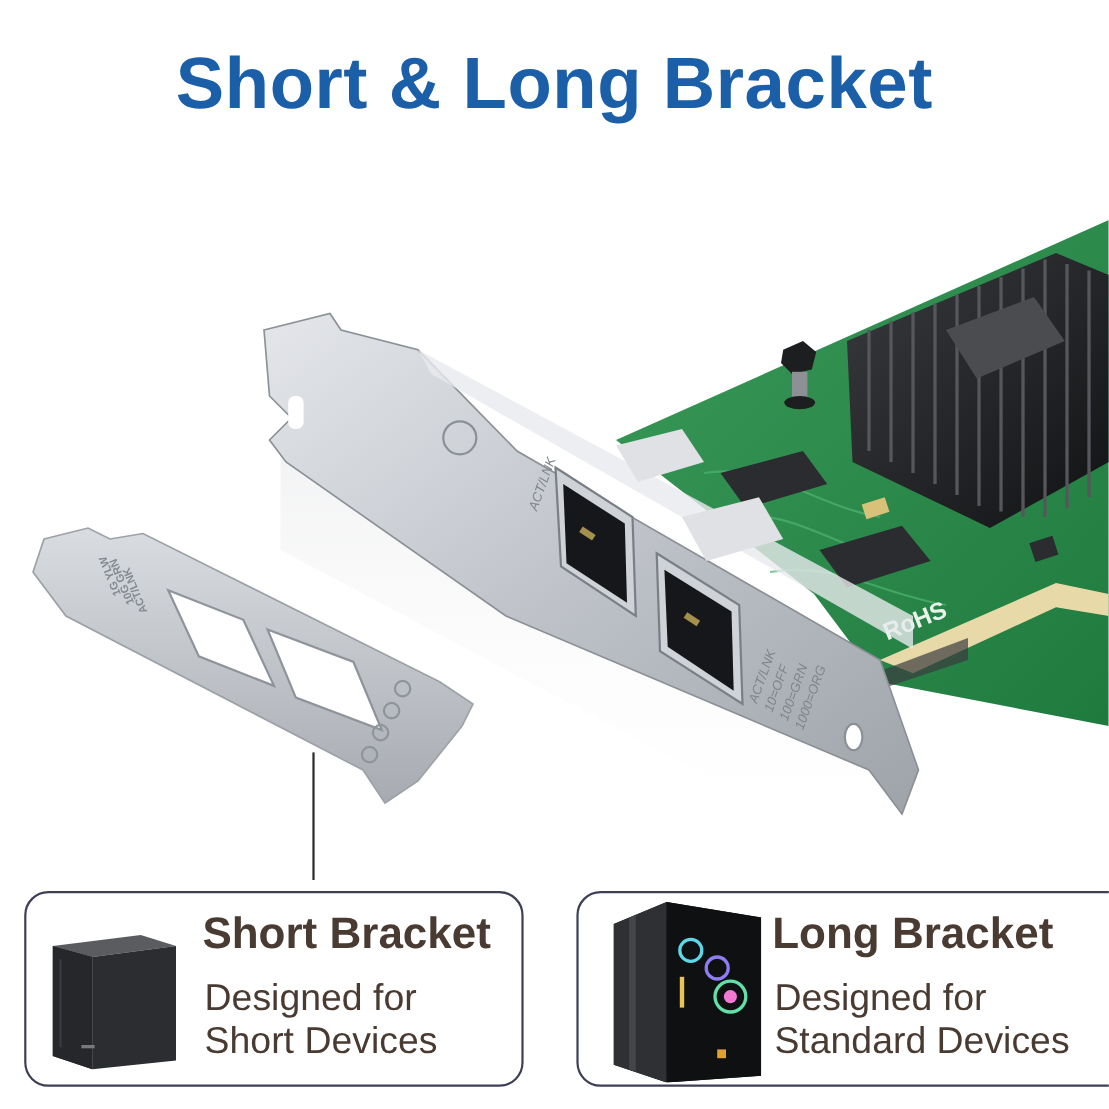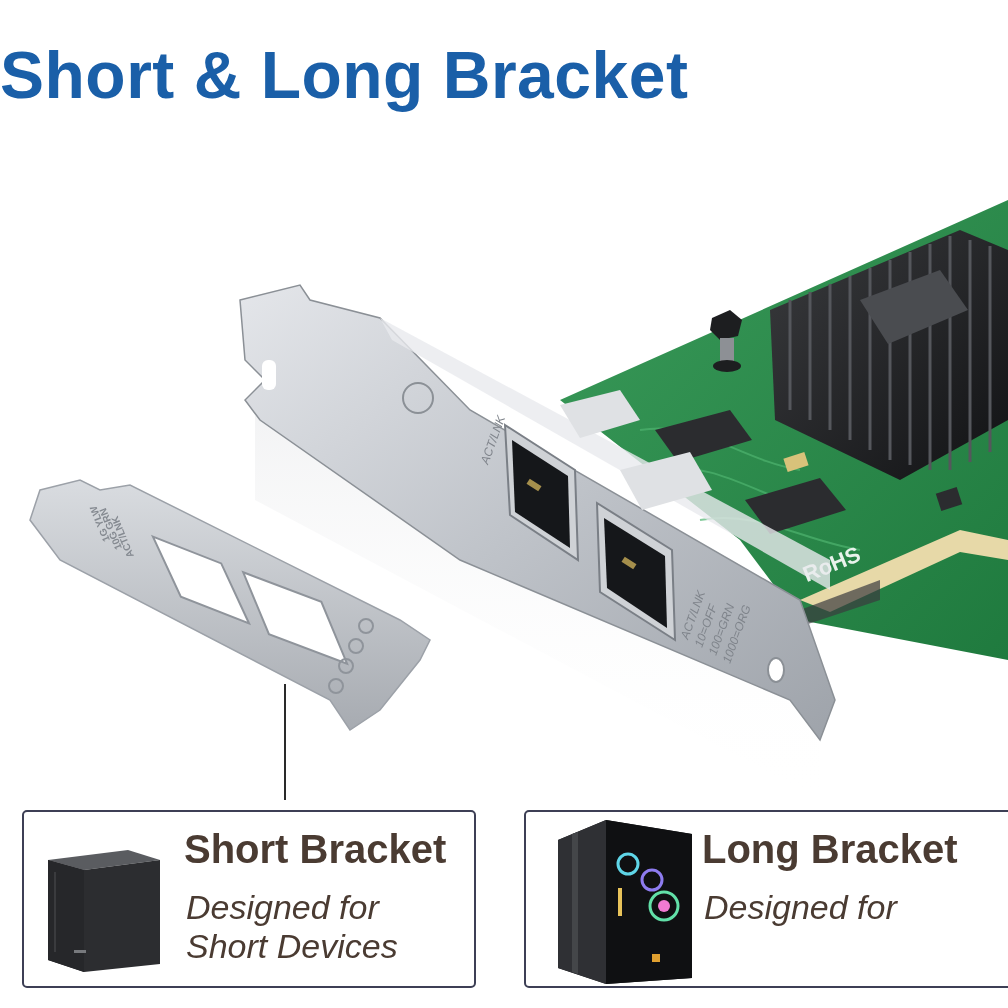"Short & Long Bracket" .title { text-align: none -> center }
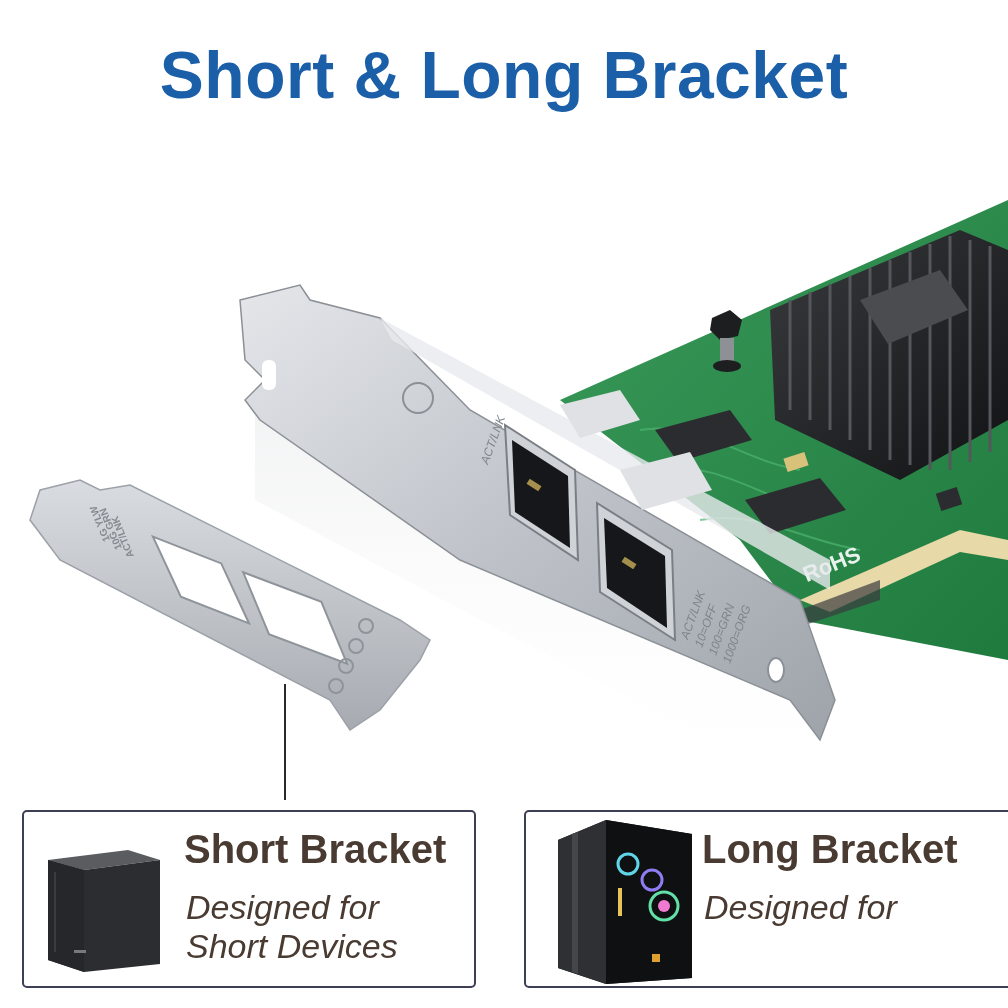"Short Bracket" .card { border-radius: 5px -> 22px }
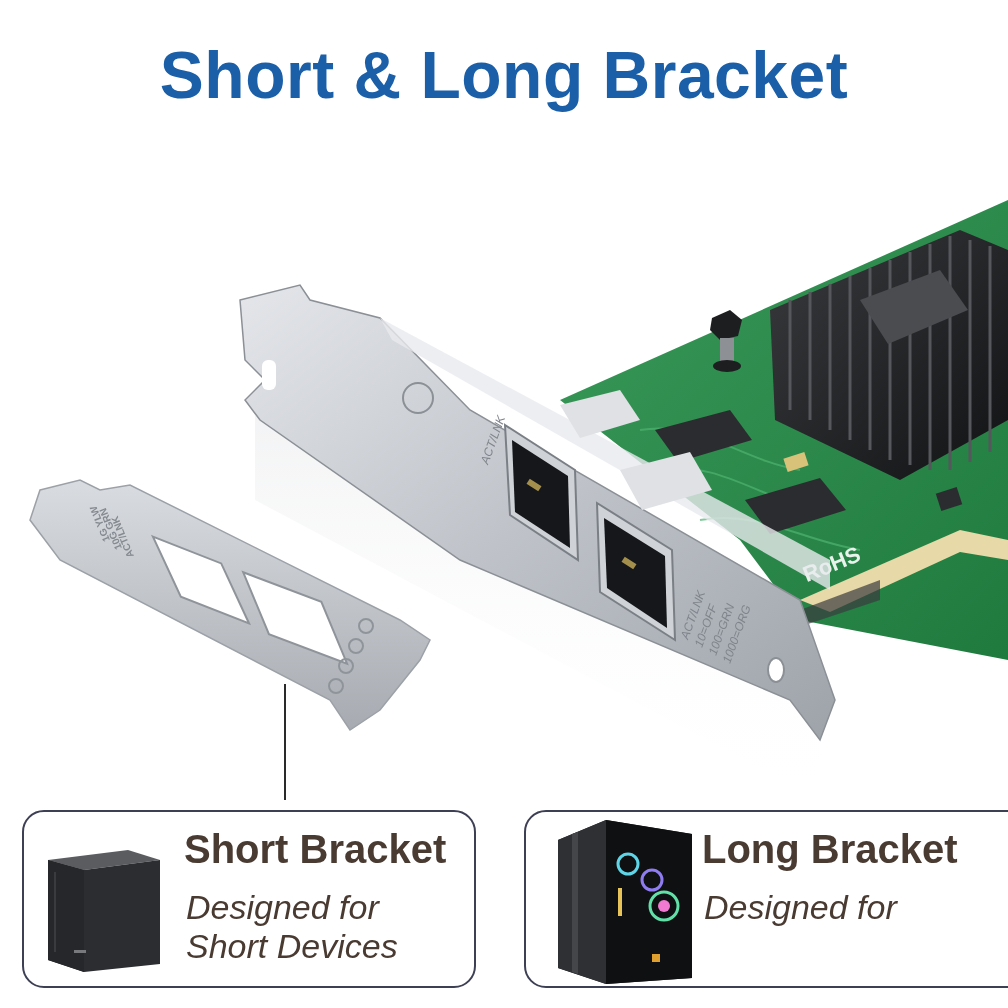"Designed for" .card-desc { font-style: italic -> none }
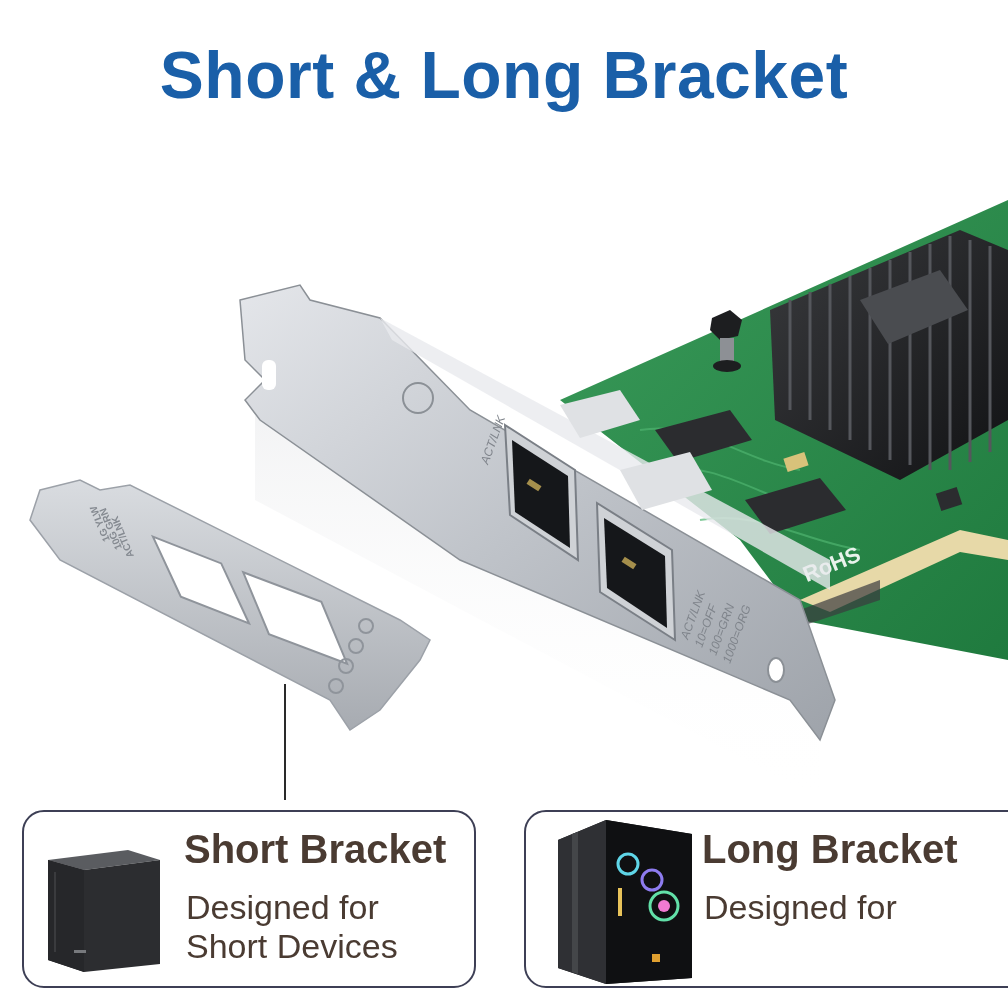"Standard Devices" div { html: none -> <div>Standard Devices</div> }
